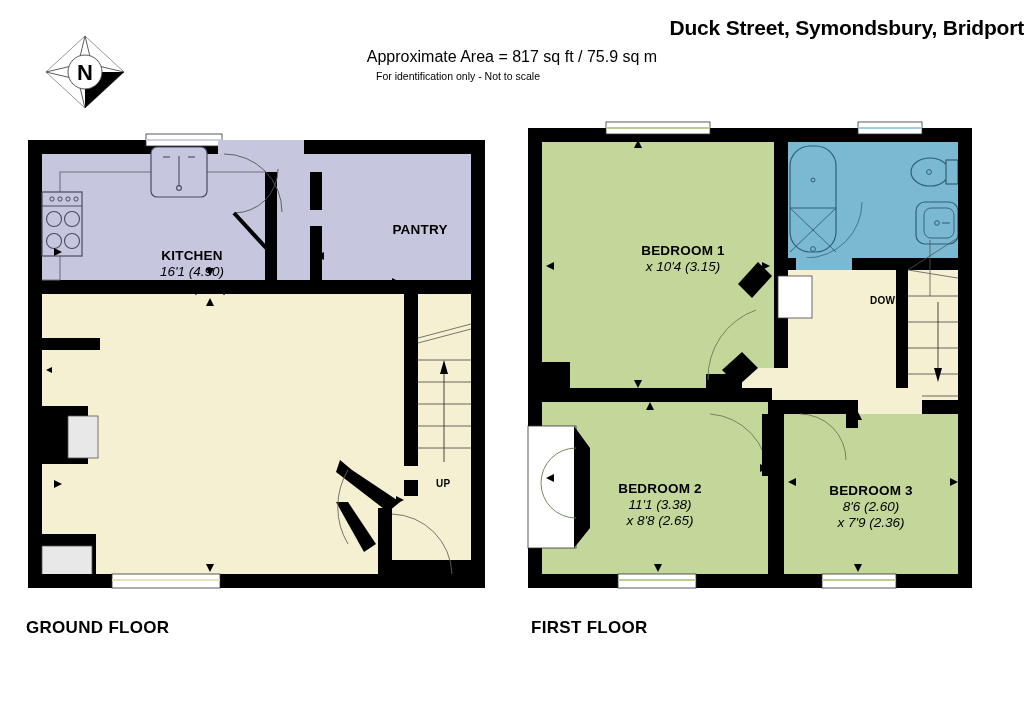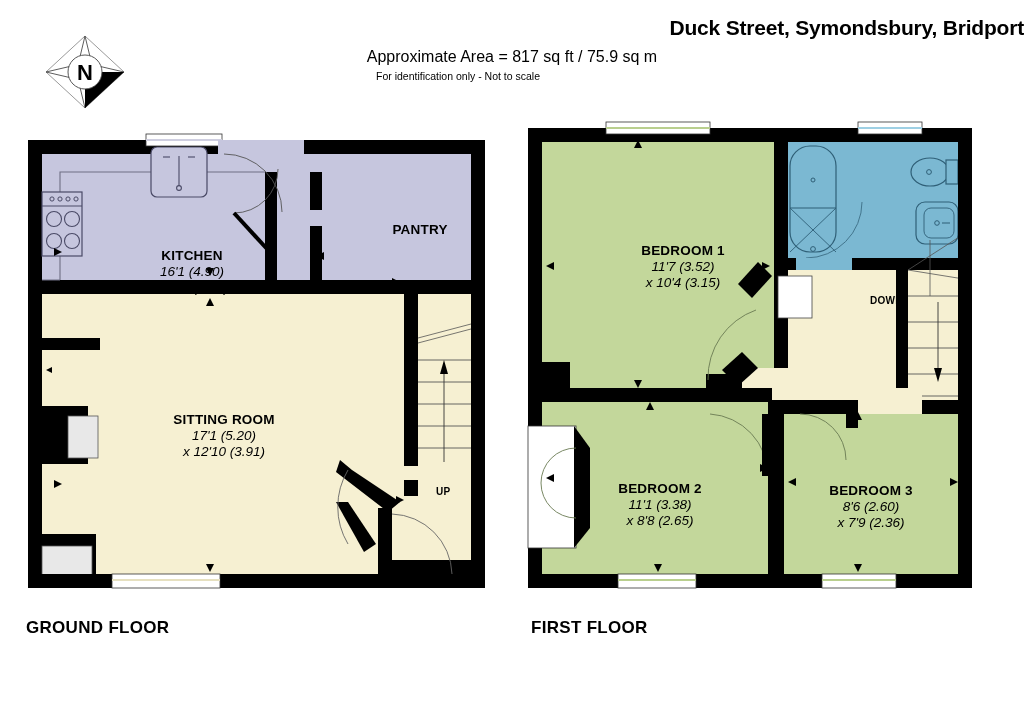"11'7 (3.52)" div.rdim { html: <div>11'7 (3.52)</div> -> none }
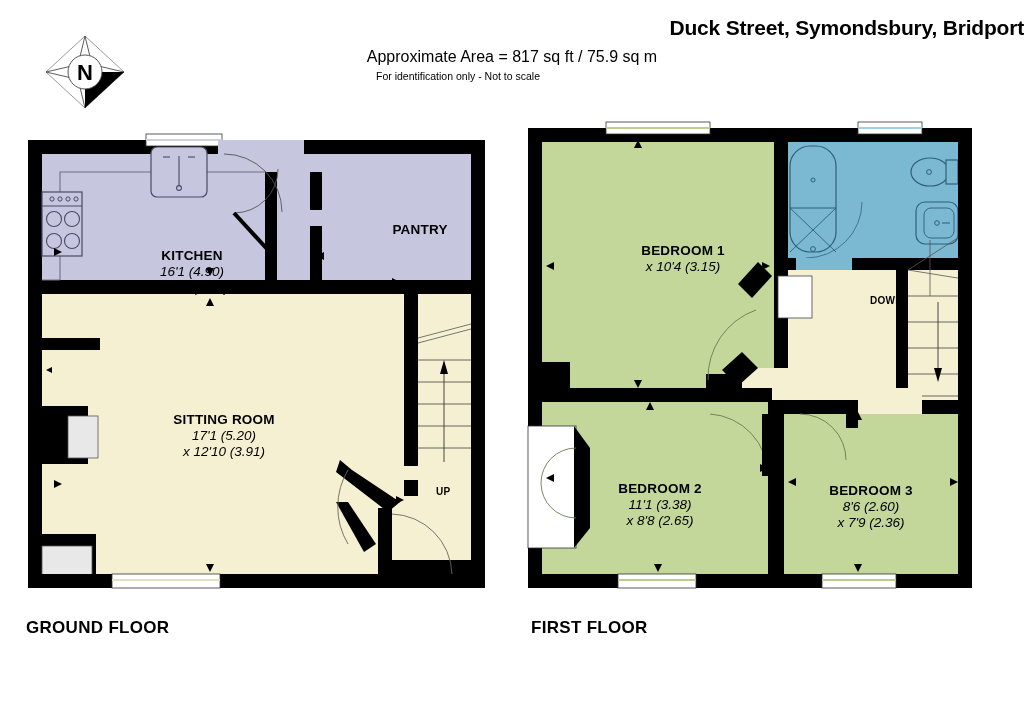"SITTING ROOM" div.room-label { html: <div> <div>SITTING ROOM</div> <div>17'1 (5.20)</div> <div>x 12'10 (3.91)</div> </div> -> none }
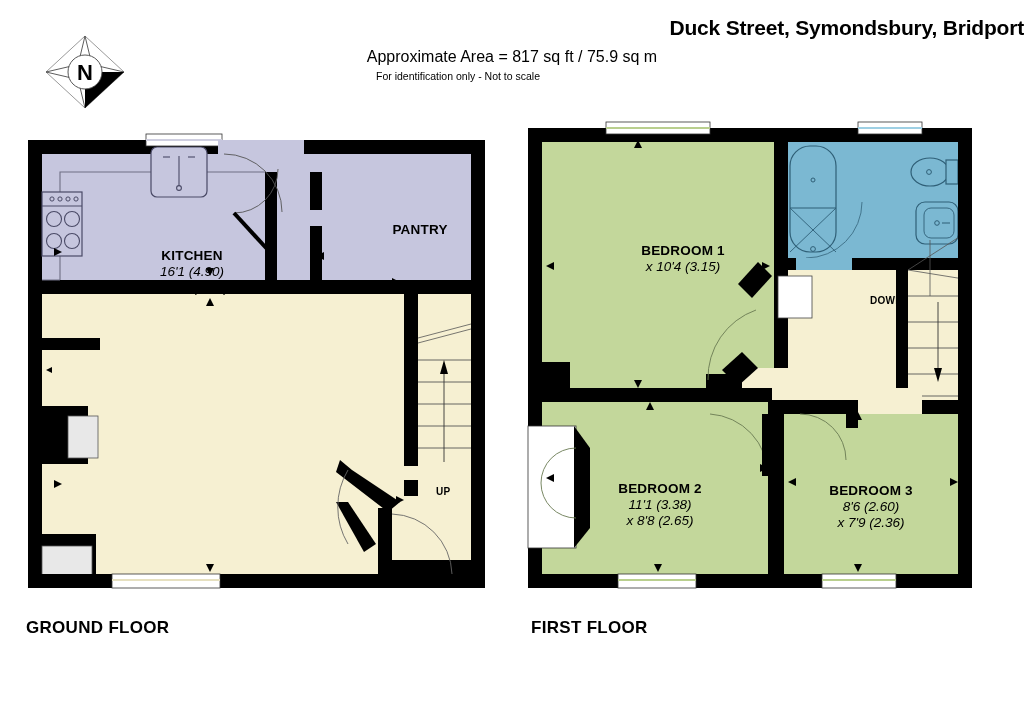"UP" div.small-label { margin-top: 8px -> none }
